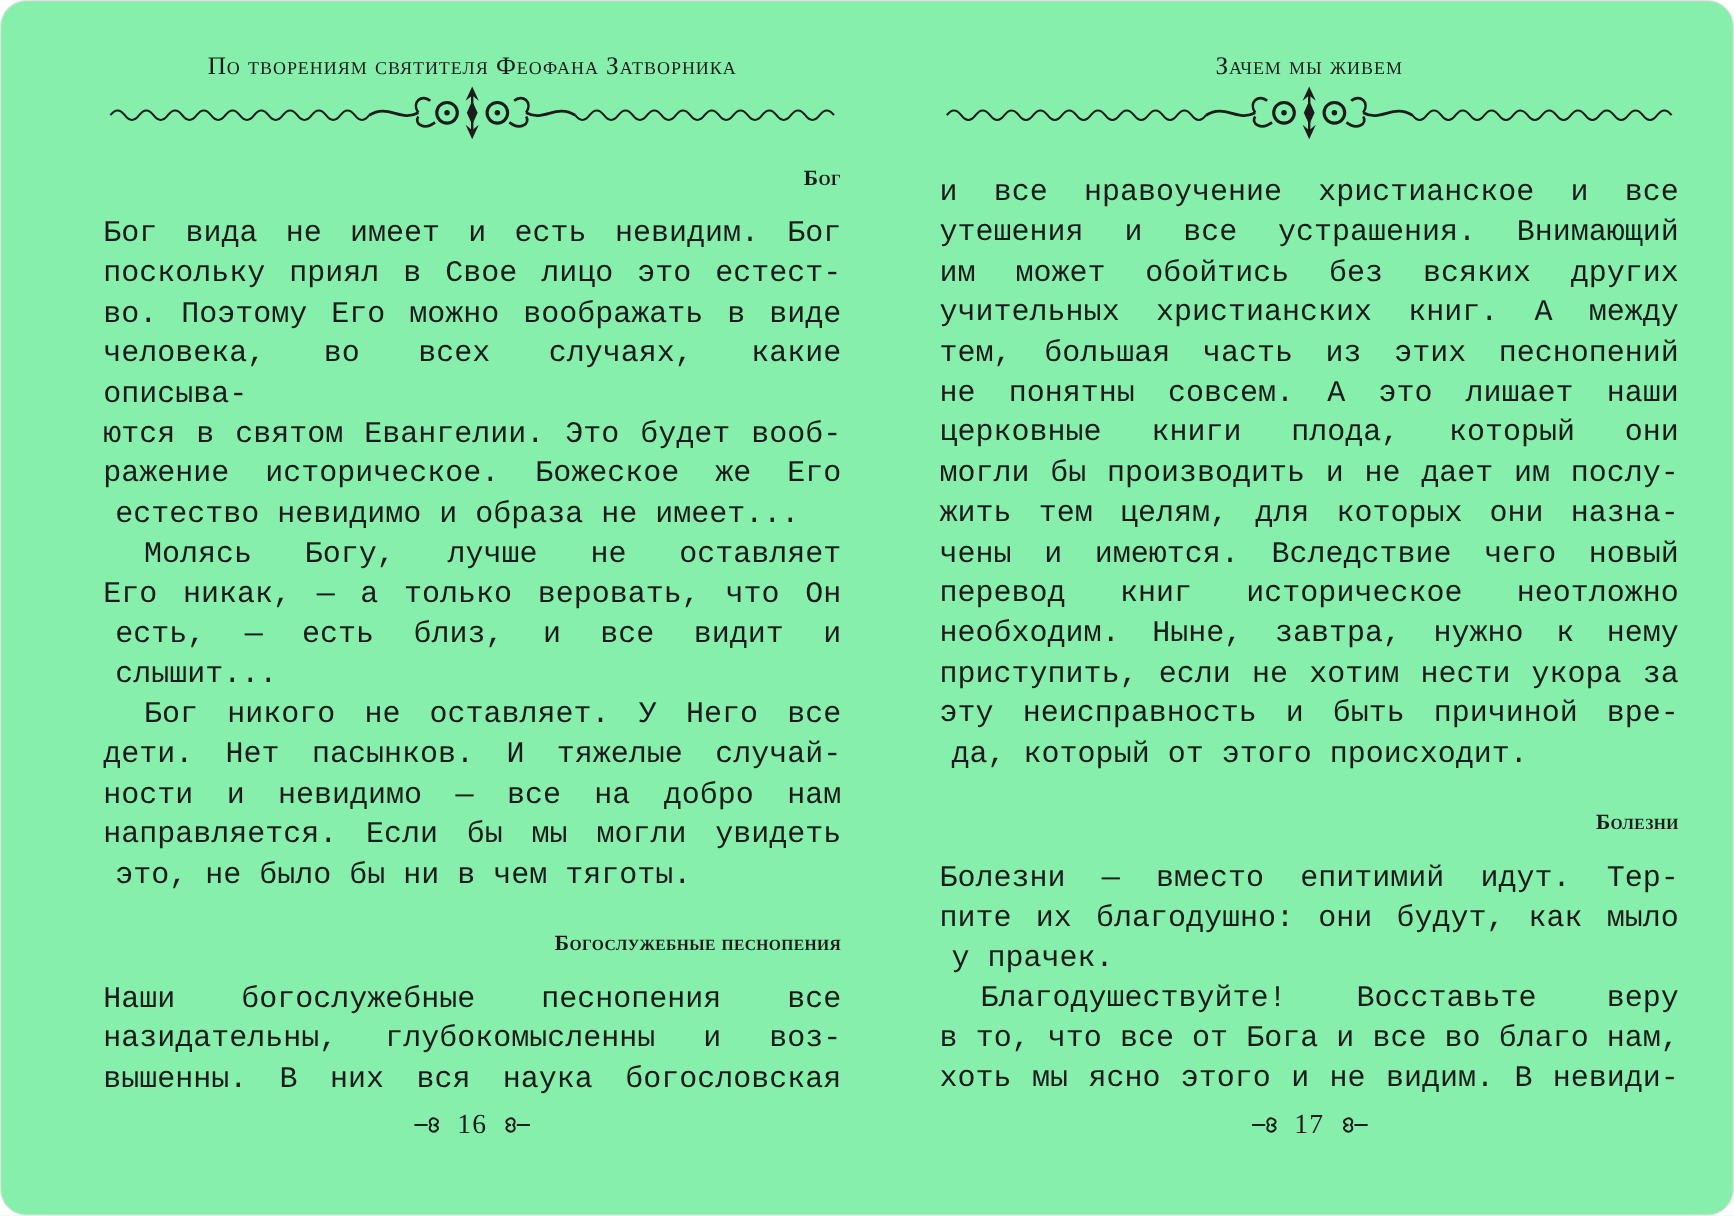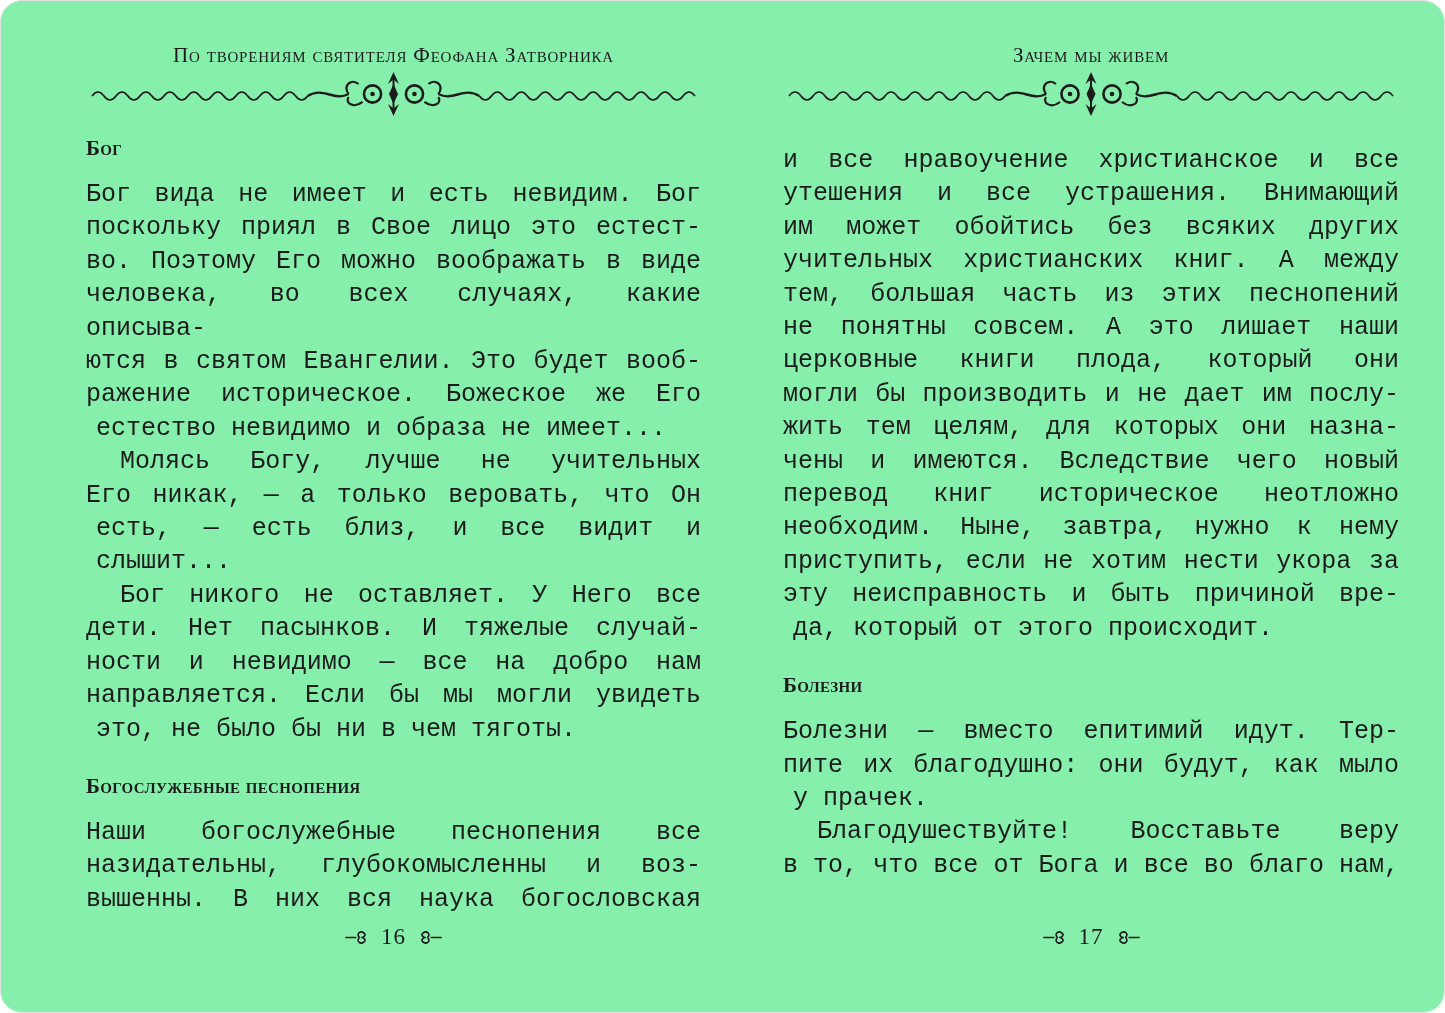"Бог" .heading { font-size: 21px -> 18px; text-align: left -> right }
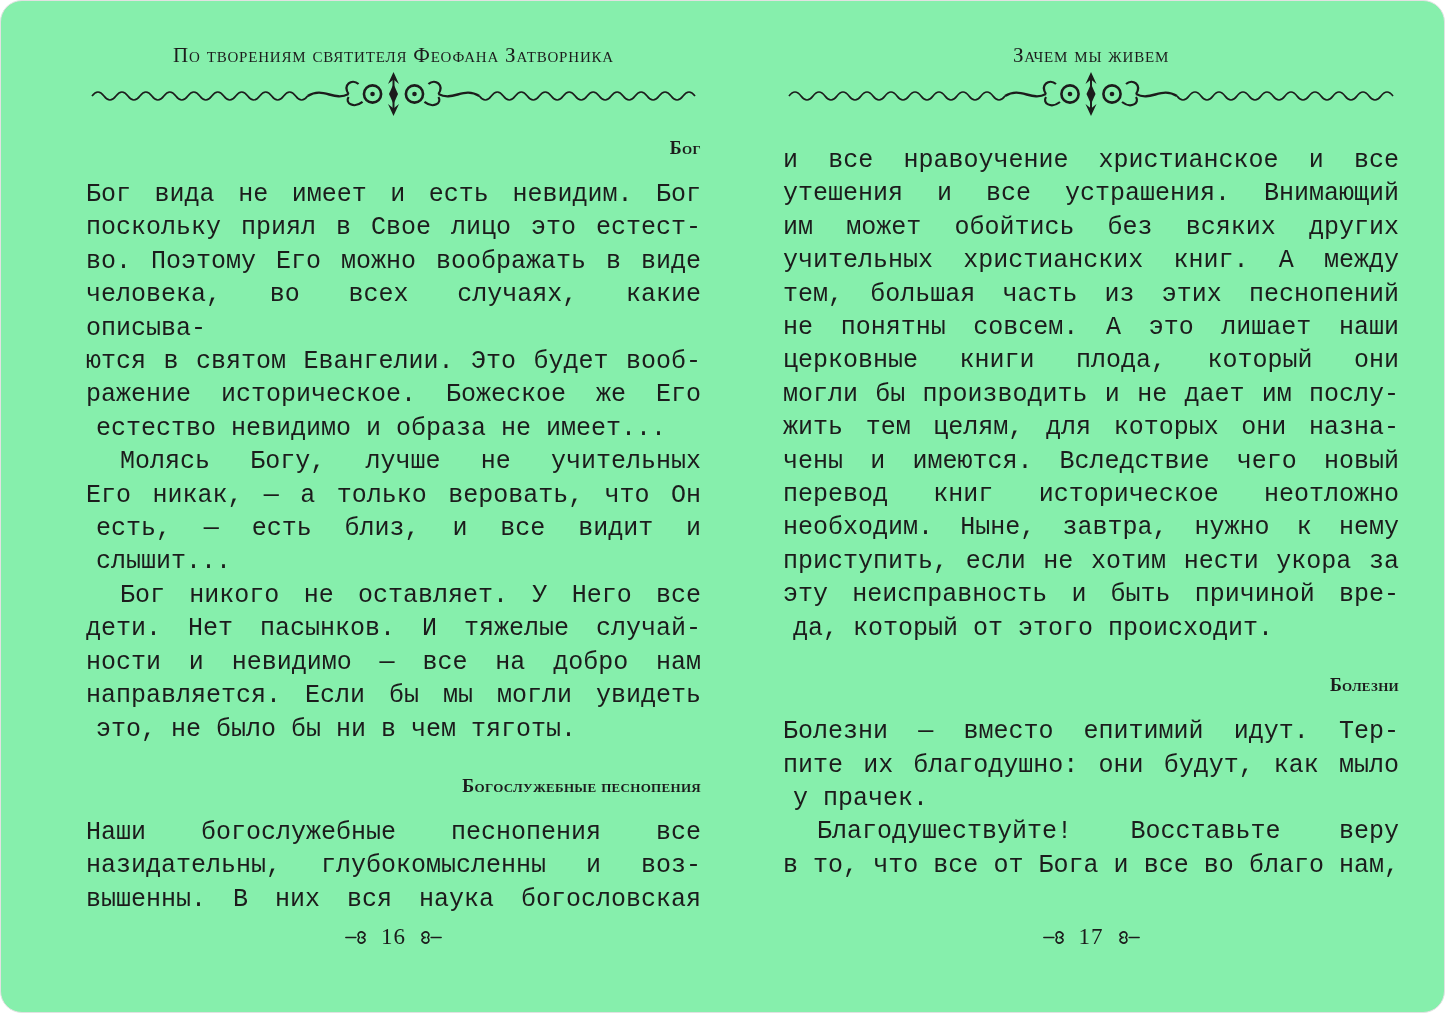"Молясь Богу, лучше не учительных" div.line { text: учительных -> оставляет }
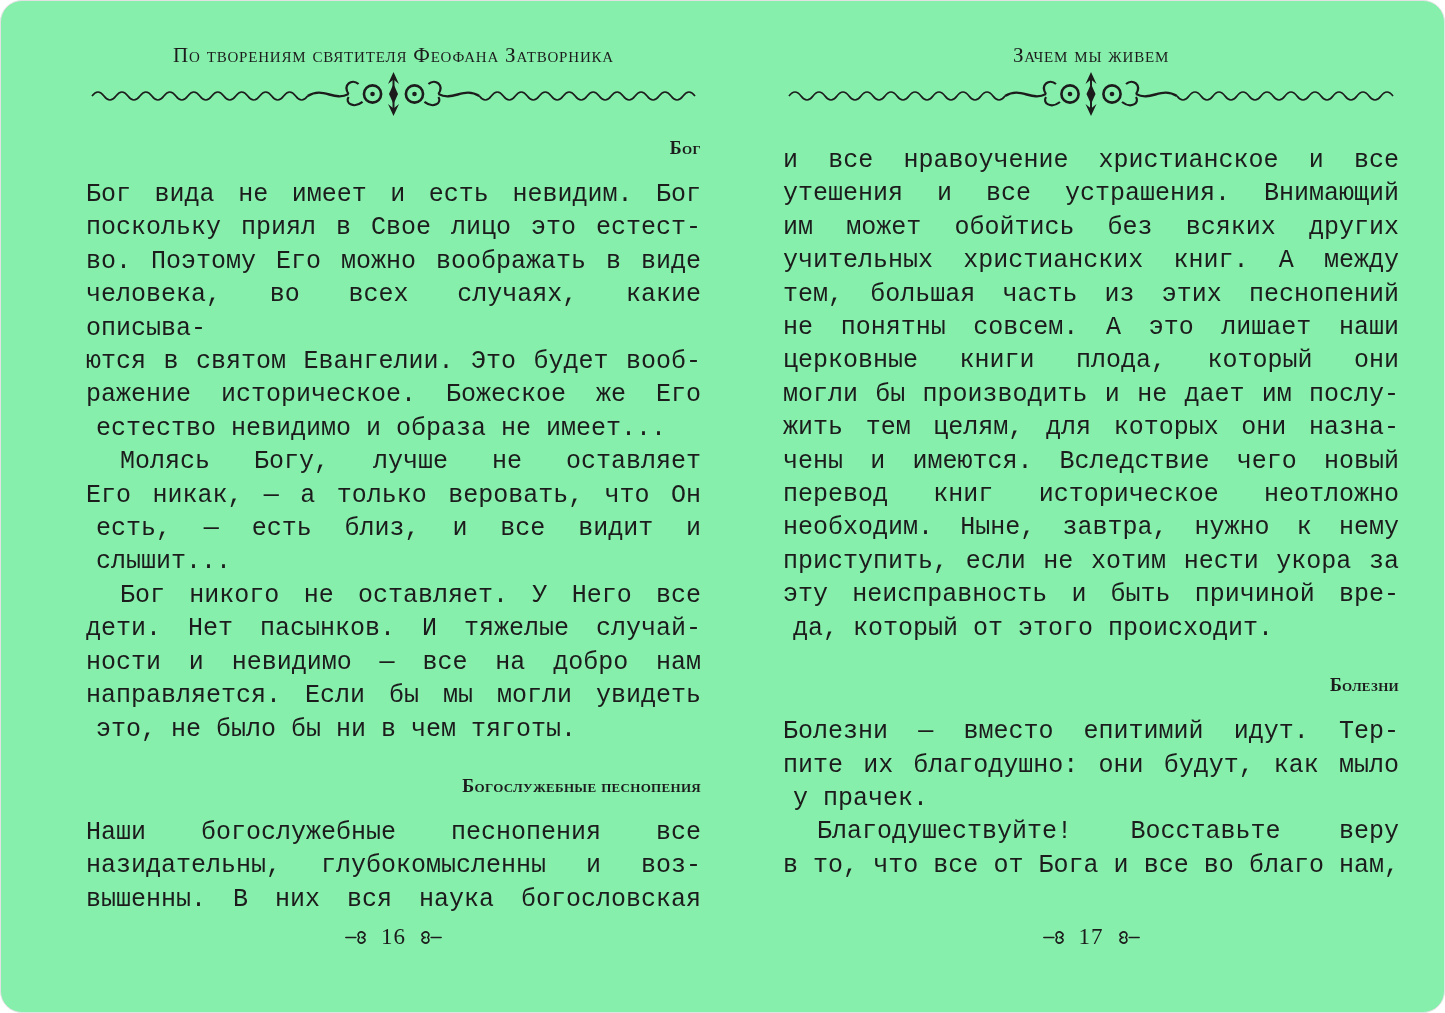"хоть мы ясно этого и" div.line { html: none -> <div>хоть мы ясно этого и не видим. В невиди-</div> }
